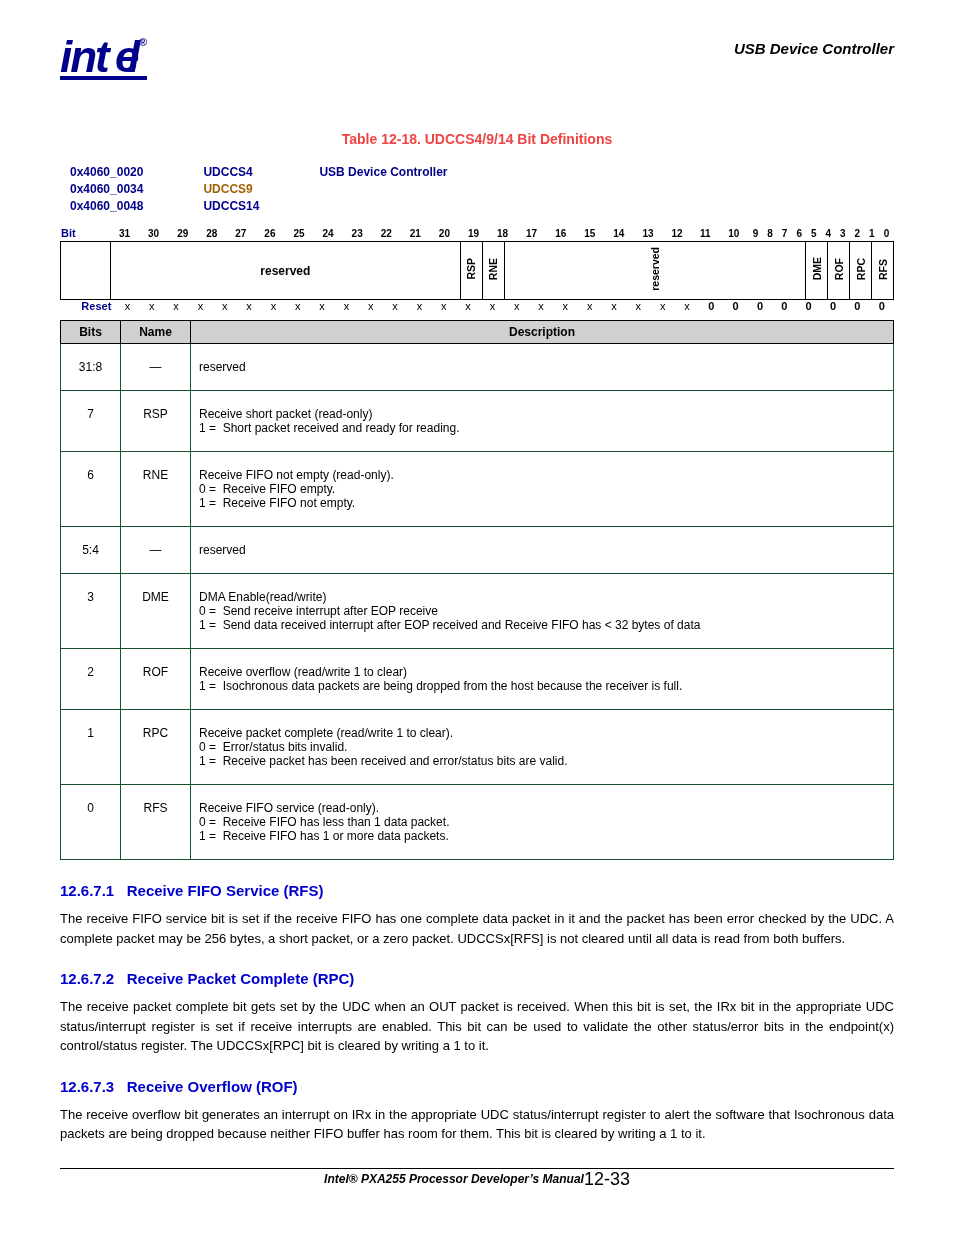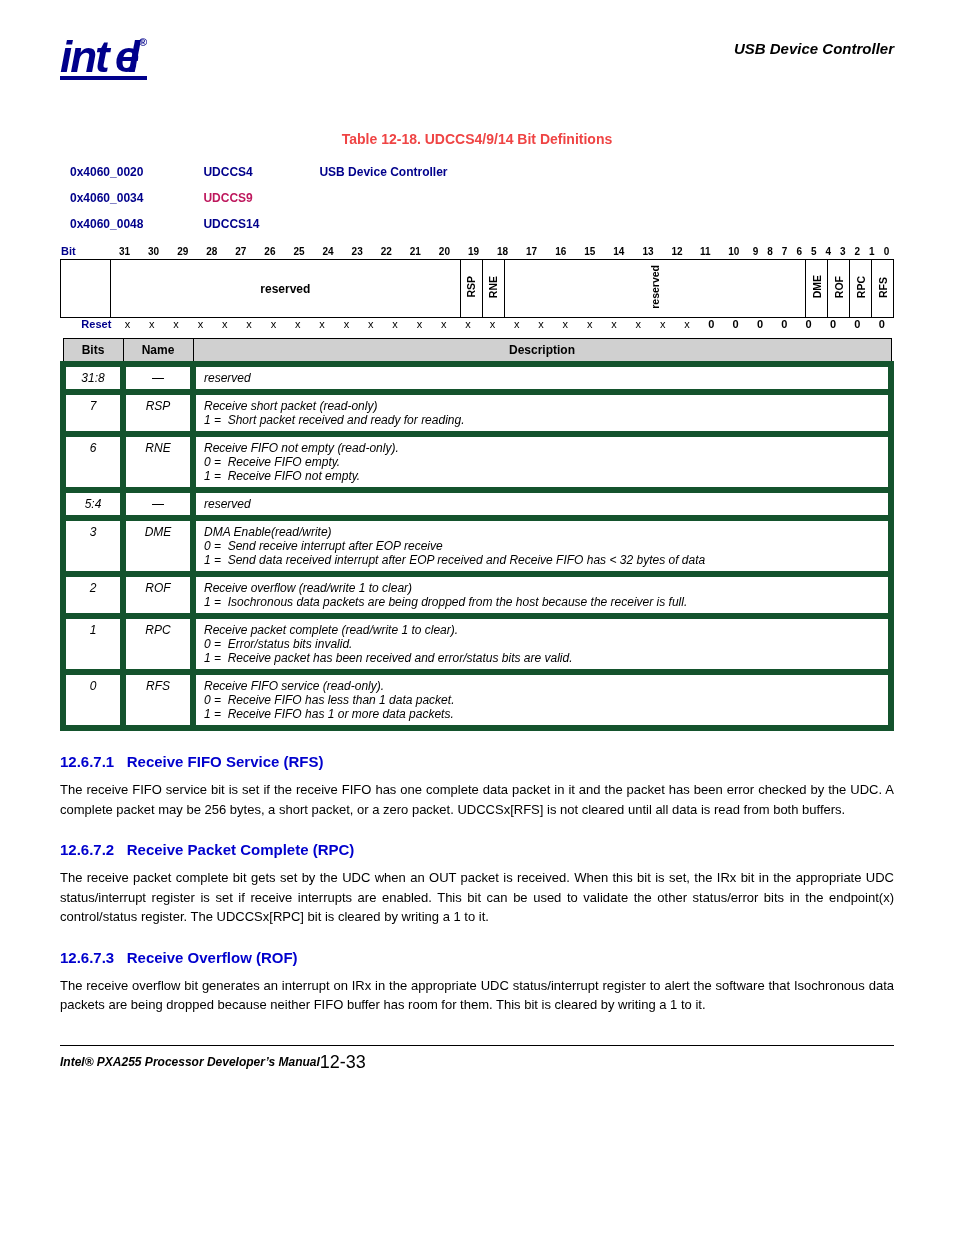"0x4060_0020" .addr-col { gap: 12px -> 3px }
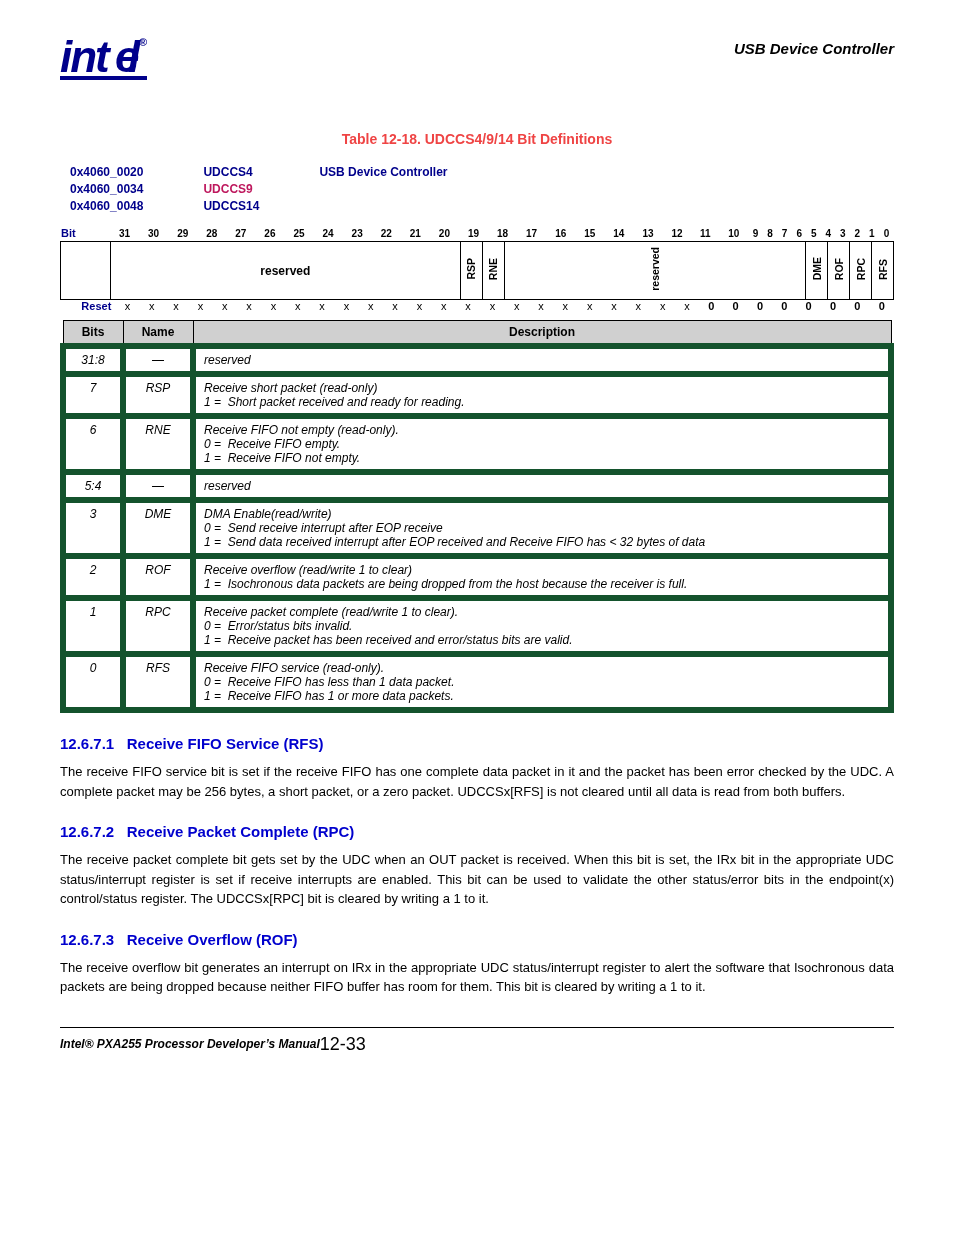"UDCCS9" span { color: #be185d -> #a16207 }
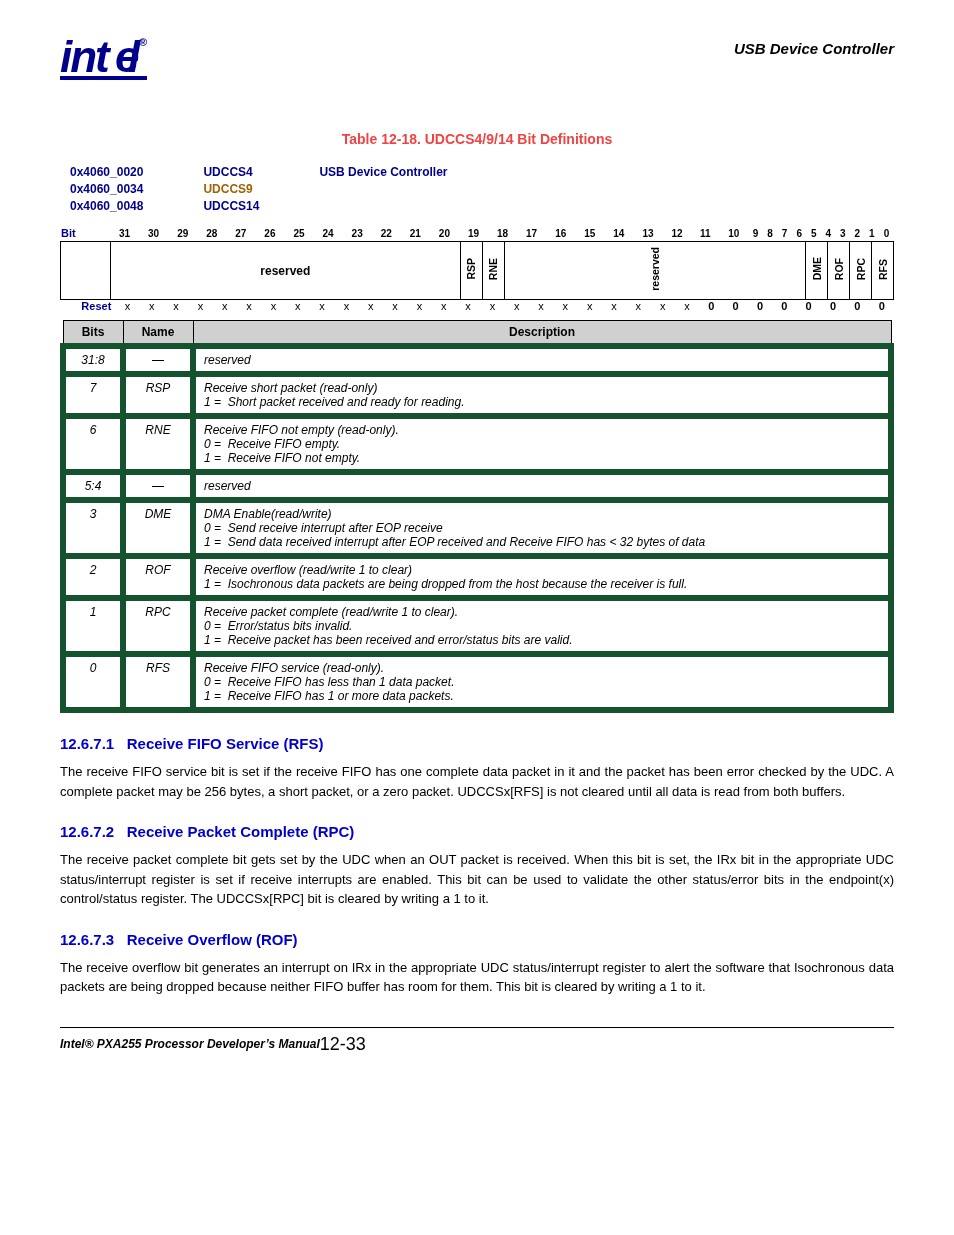"31:8" .def-table td { border: 6px solid #14532d -> 1px solid #14532d; font-style: italic -> none; padding: 4px 8px -> 16px 8px }
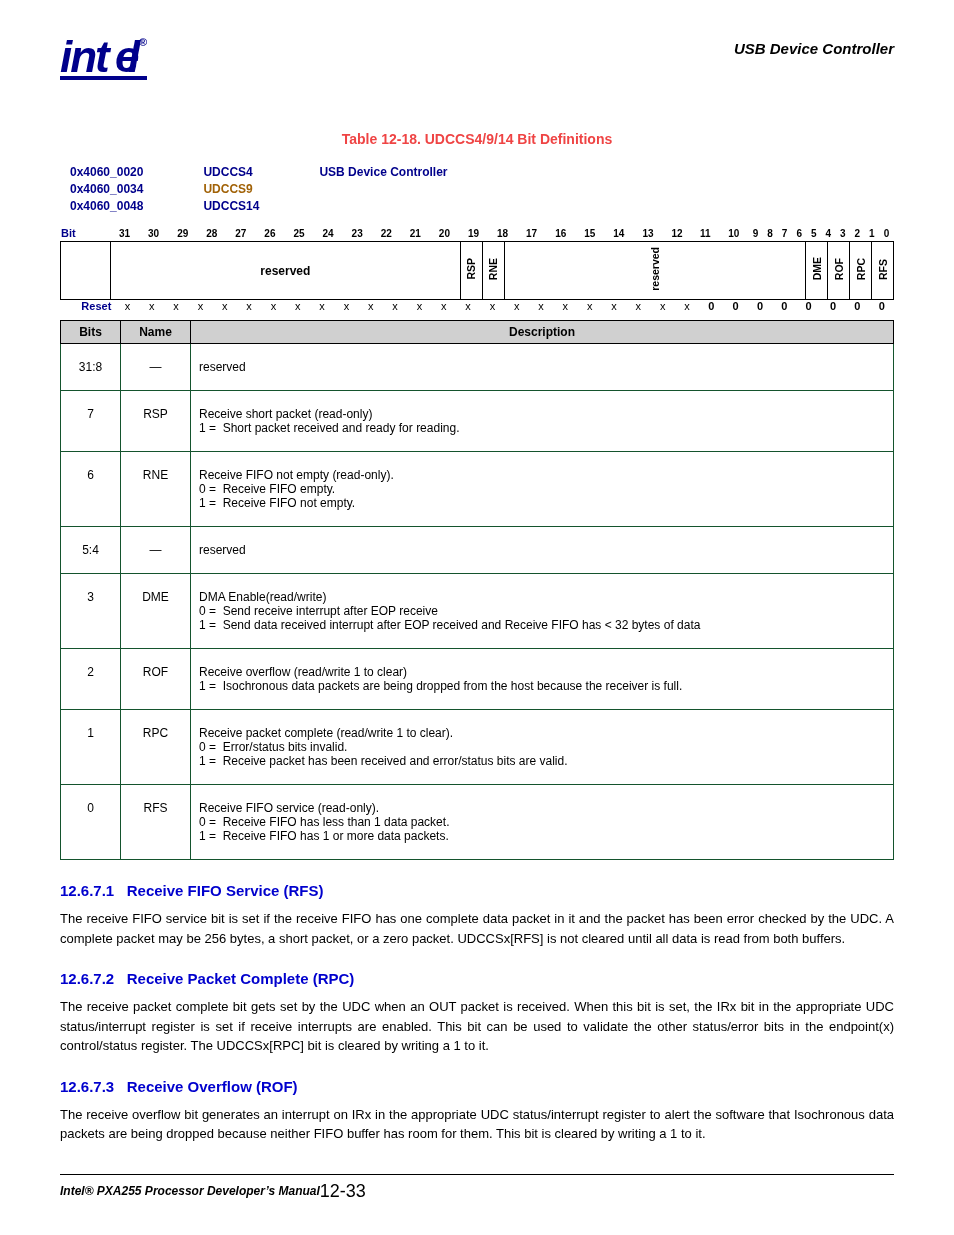"Intel® PXA255 Processor Developer’s" .footer { justify-content: flex-start -> center; margin-top: 30px -> 24px; padding-top: 6px -> none }
